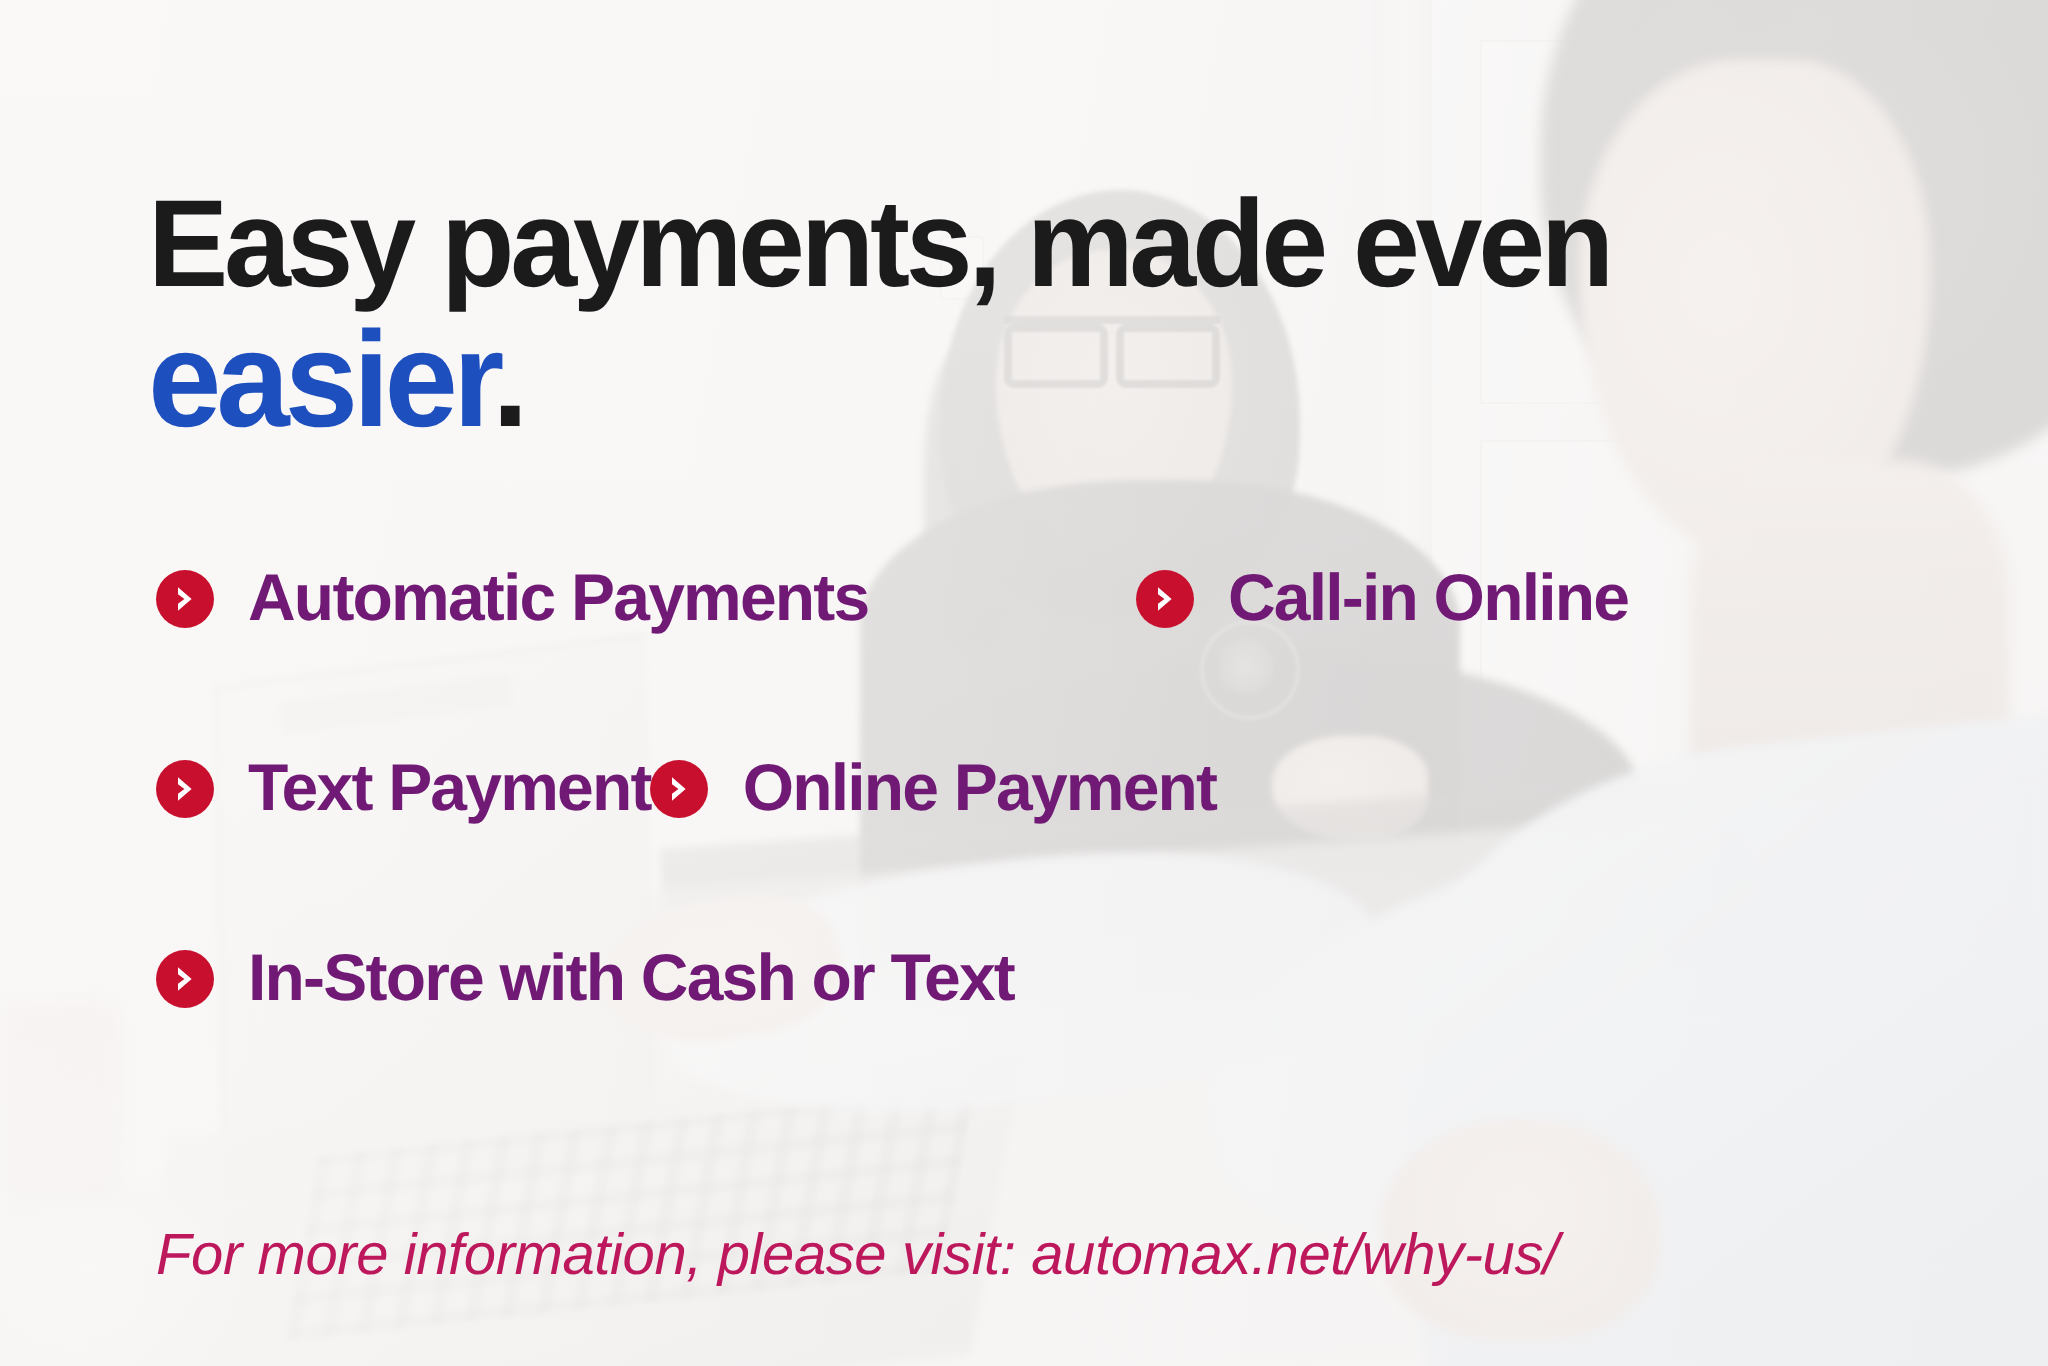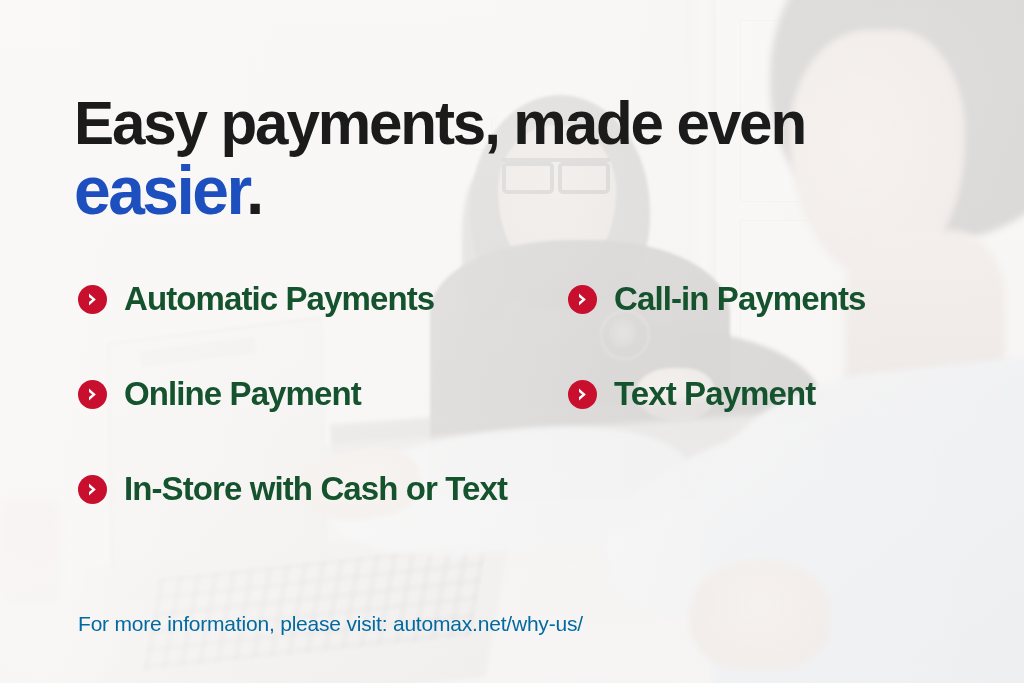"Automatic Payments" .bullet-label { color: #14532d -> #701a75 }
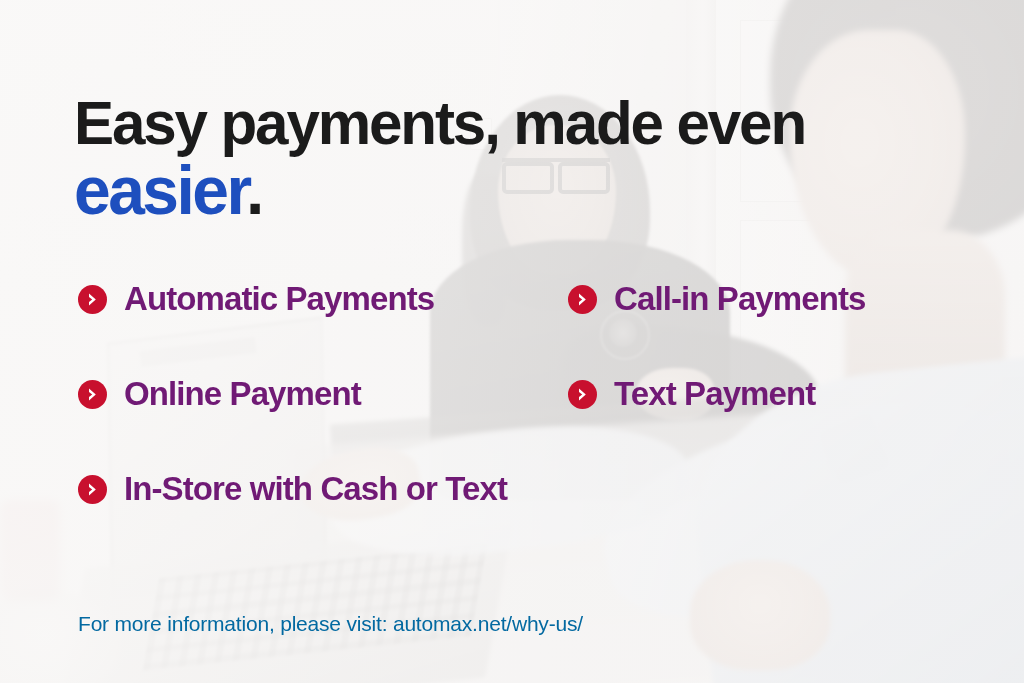"Call-in Payments" span.bullet-label { text: Payments -> Online }
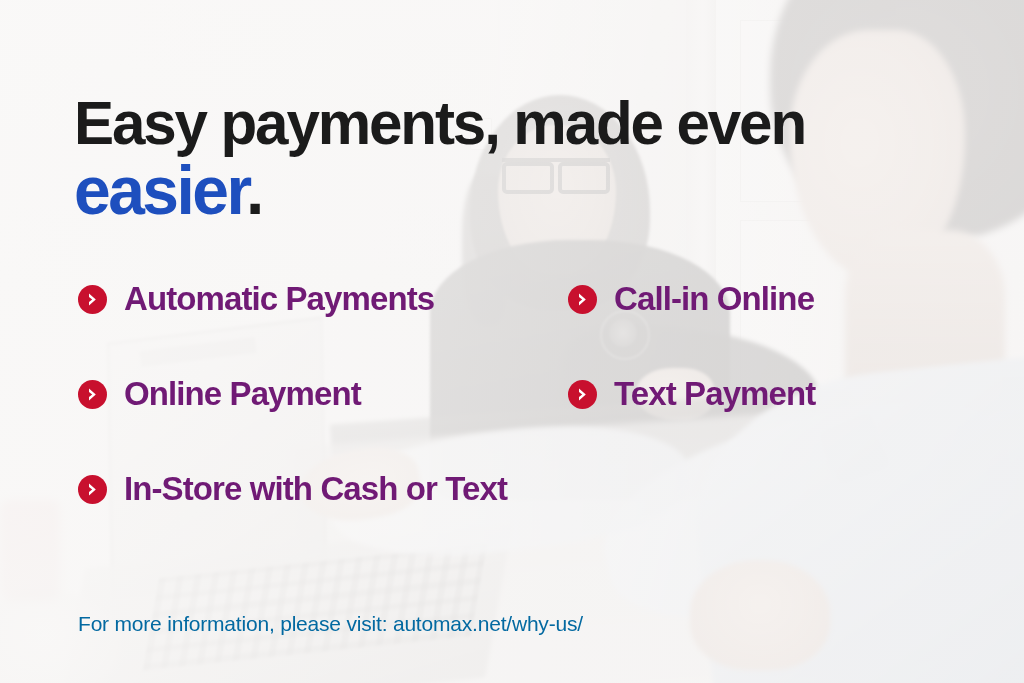"Online Payment" div.bullet-item { order: before "Text Payment" -> after "Text Payment" }
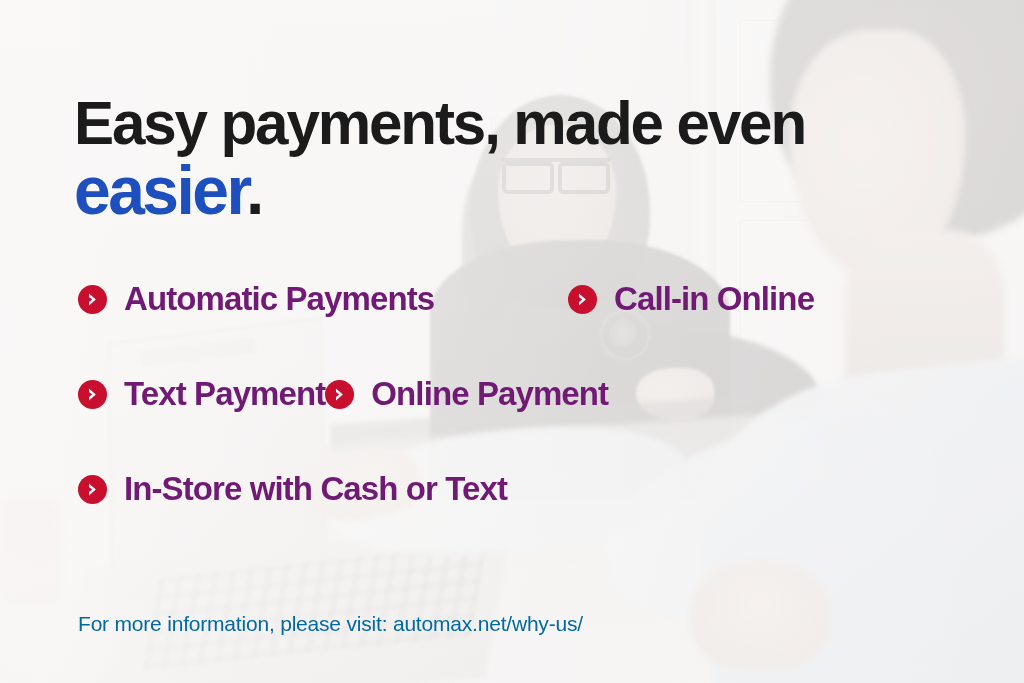"For more information, please visit:" .footnote { color: #0369a1 -> #be185d; font-size: 21px -> 29px; font-style: none -> italic }
